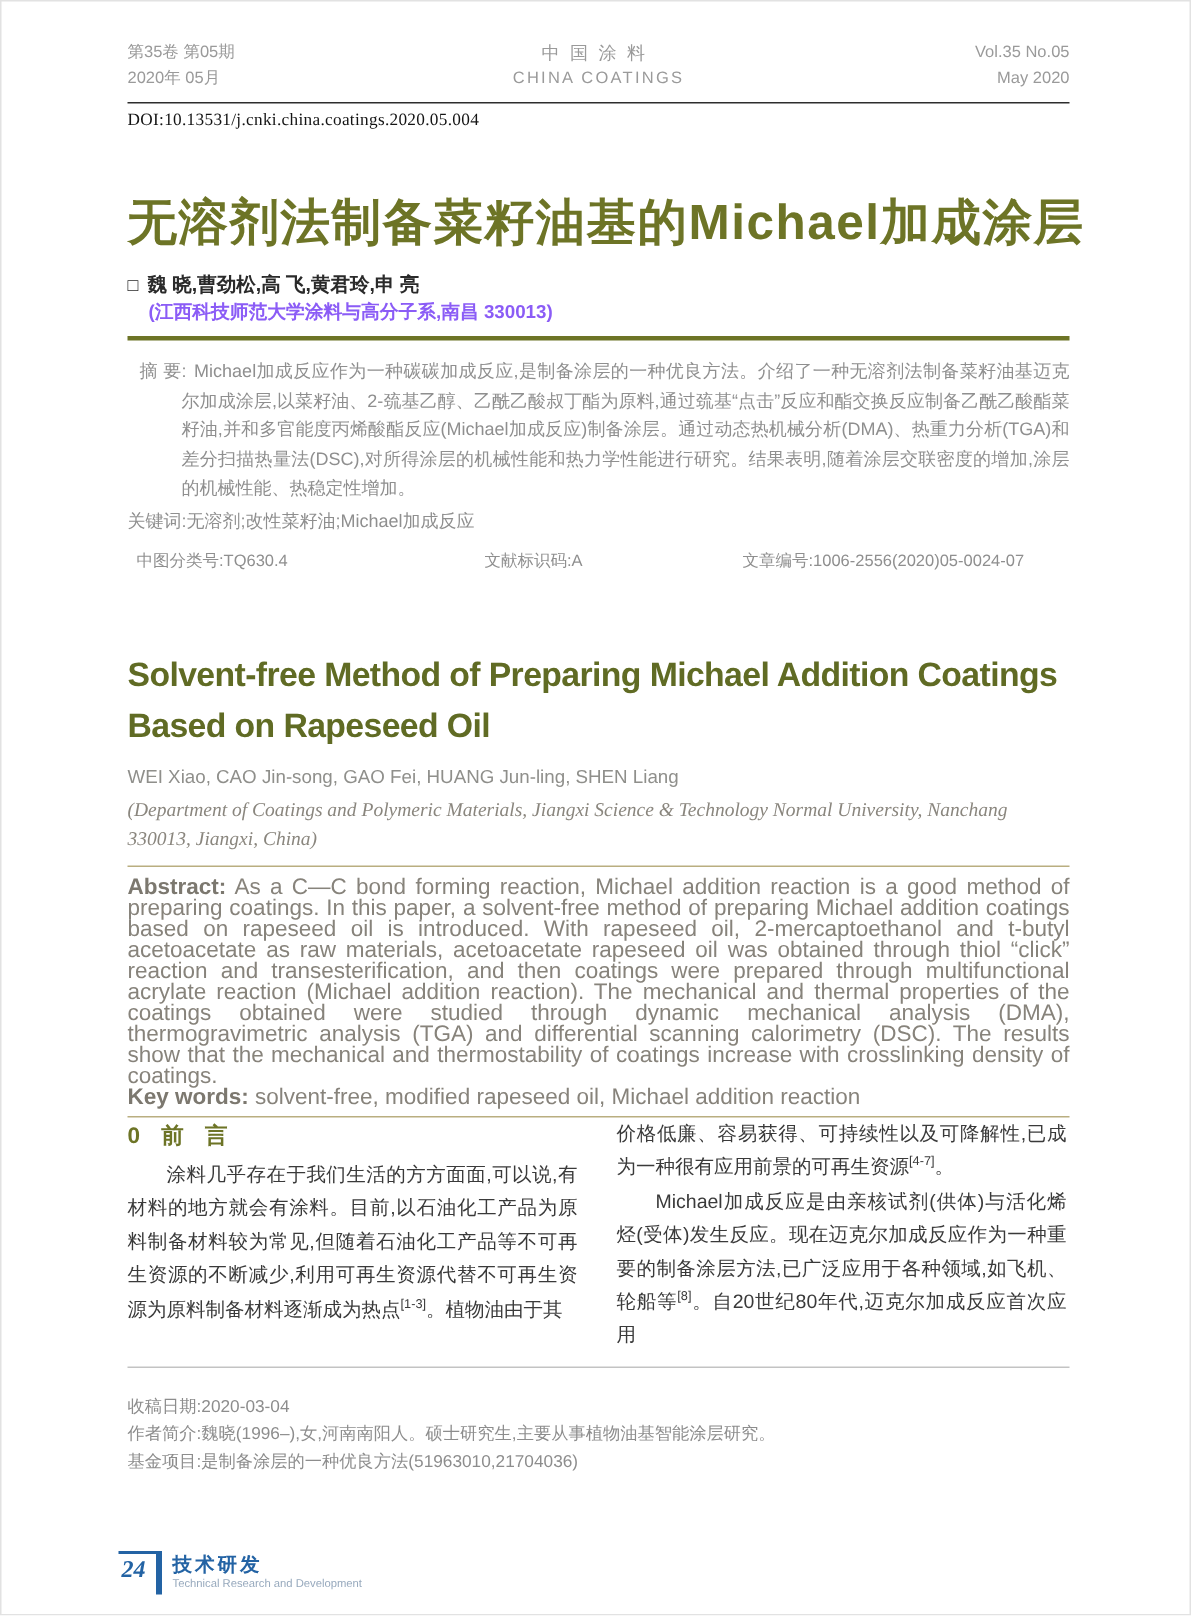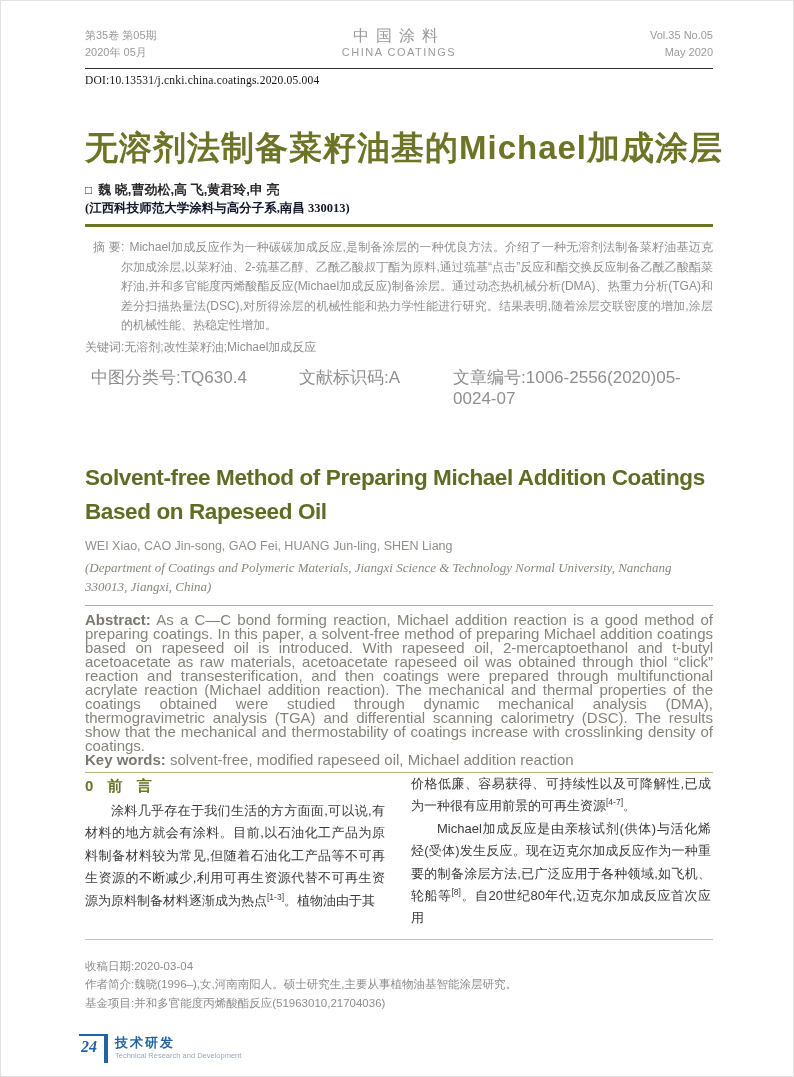"中国涂料" .jname-cn { font-size: 16px -> 12px }
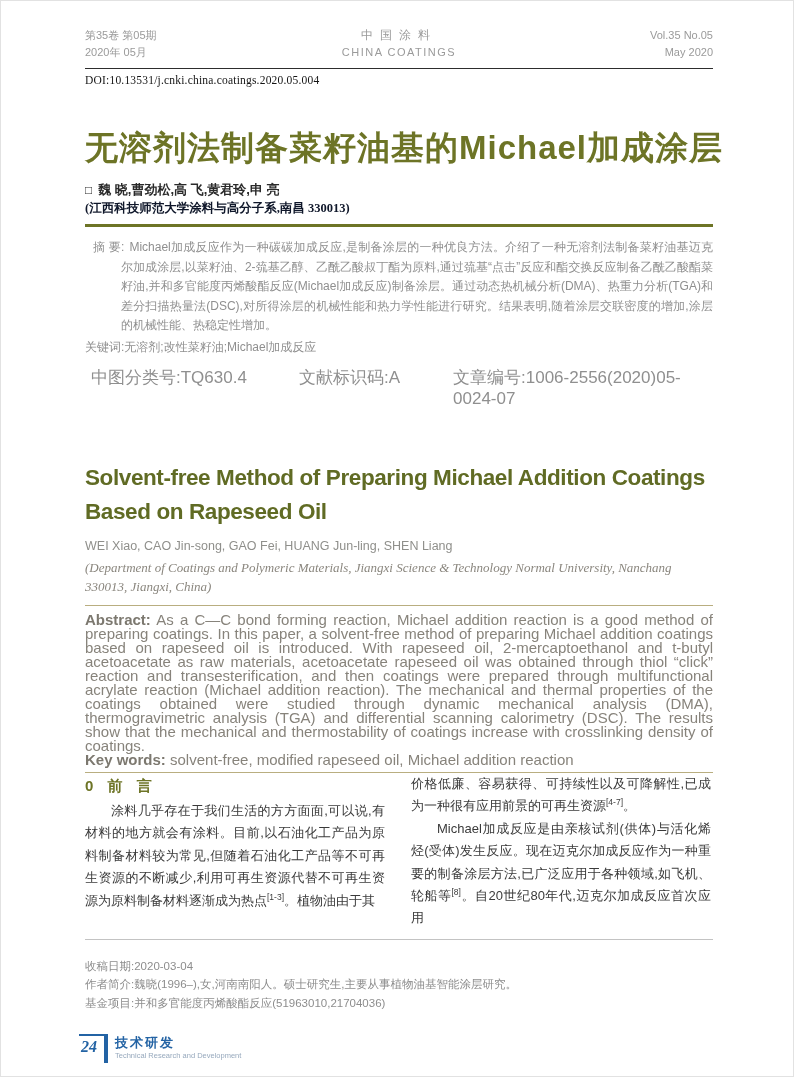"(江西科技师范大学涂料与高分子系,南昌 330013)" .cn-affil { color: #0f172a -> #8b5cf6; font-family: Liberation Serif, serif -> none; margin-left: none -> 14px }
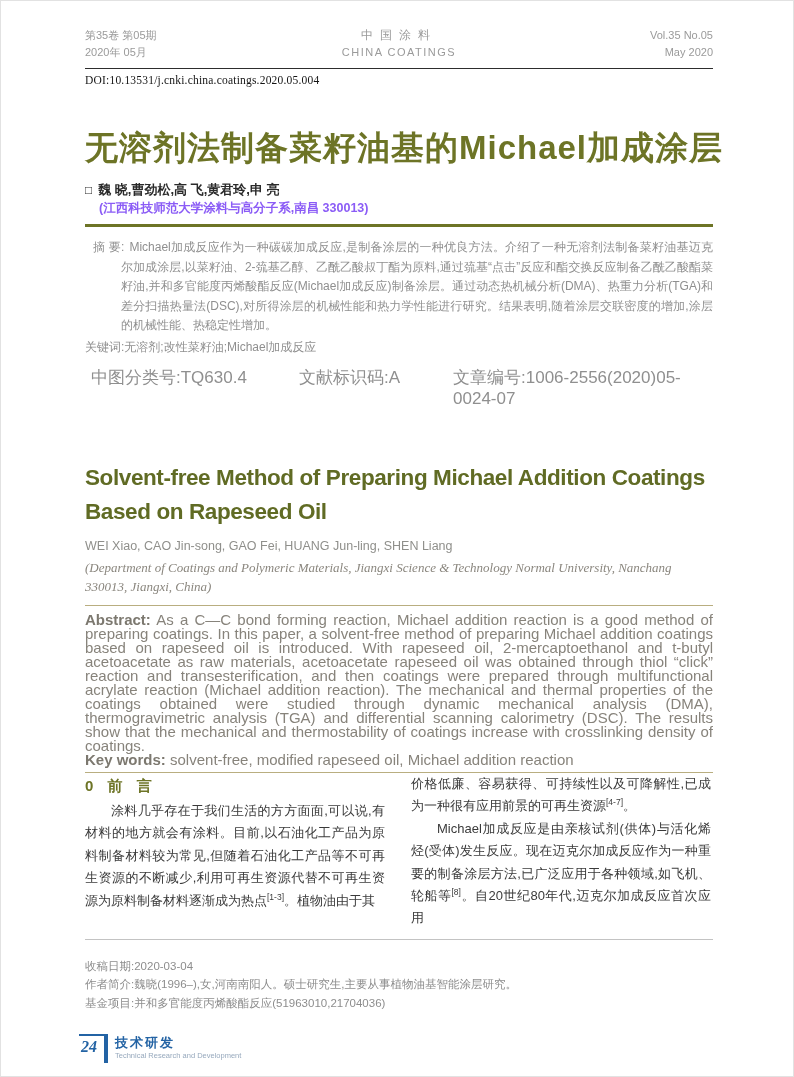"中图分类号:TQ630.4" .clc-row { font-size: 17px -> 11px }
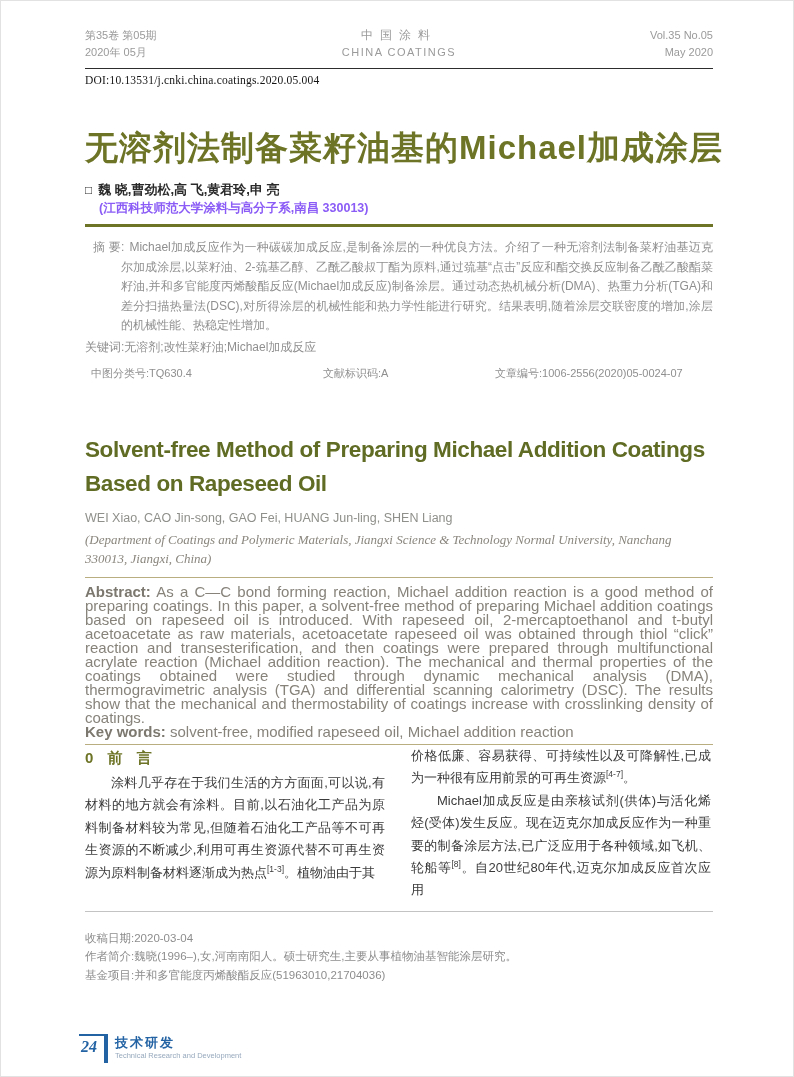"并和多官能度丙烯酸酯反应(51963010,21704036)" span { text: 并和多官能度丙烯酸酯反应 -> 是制备涂层的一种优良方法 }
